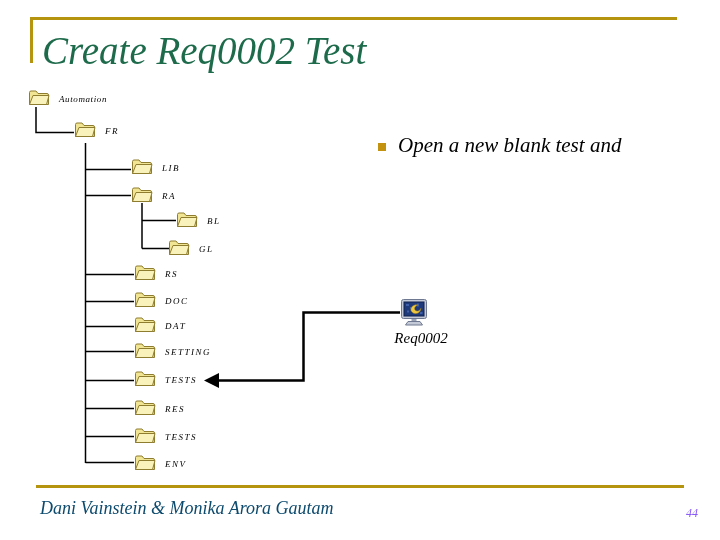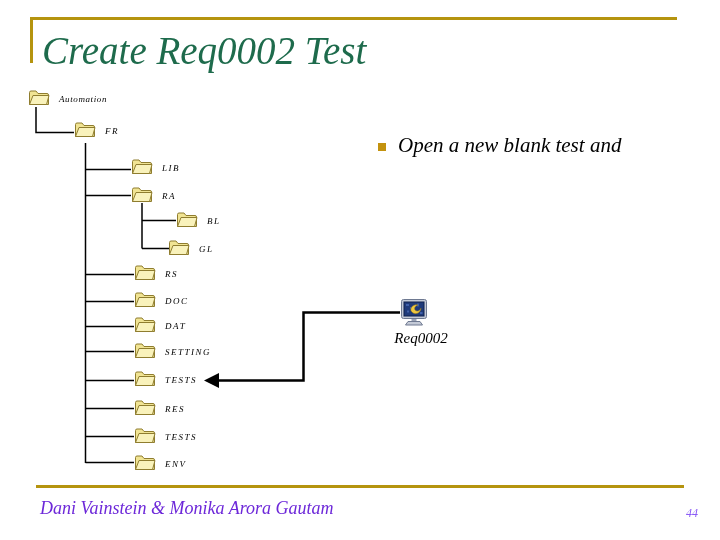"Dani Vainstein & Monika Arora" .authors { color: #6d28d9 -> #0c4a6e }
